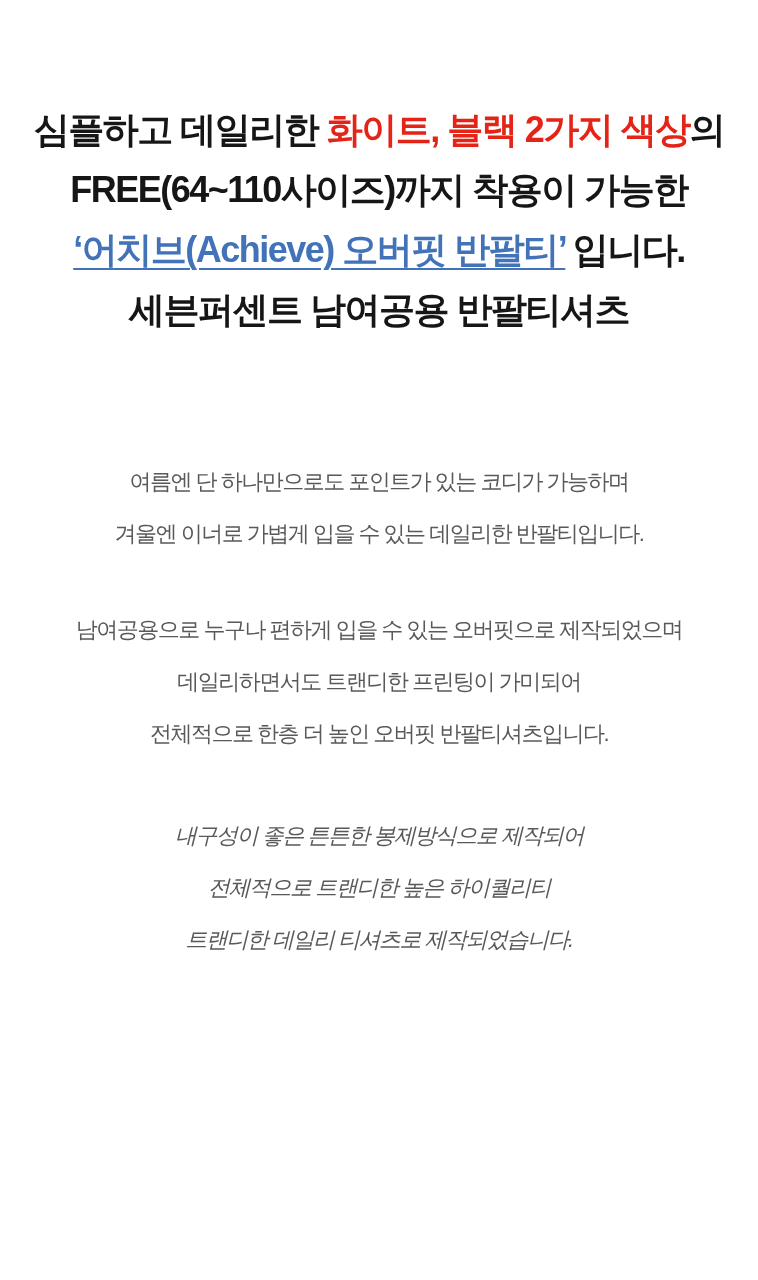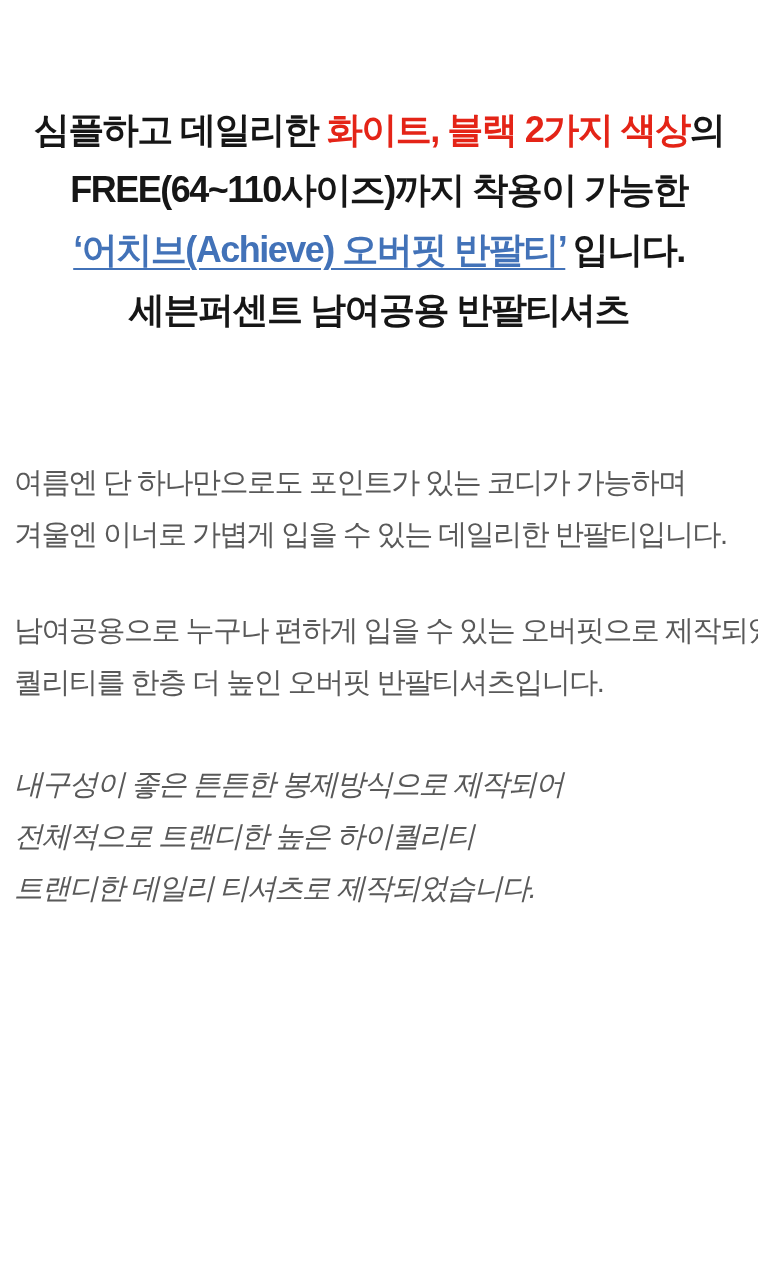"여름엔 단 하나만으로도 포인트가 있는" .para { font-size: 29px -> 22px; text-align: left -> center }
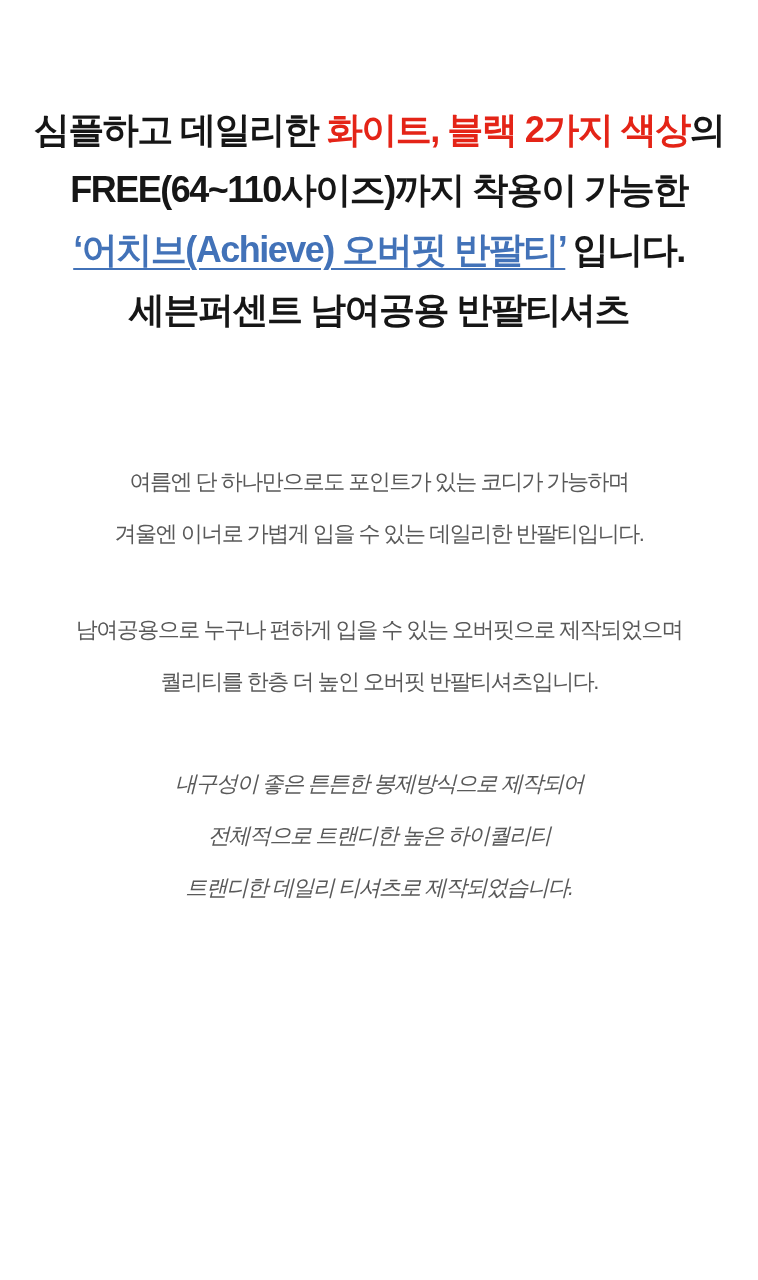"데일리하면서도 트랜디한 프린팅이 가미되어" span.b-line { html: none -> <span>데일리하면서도 트랜디한 프린팅이 가미되어</span> }
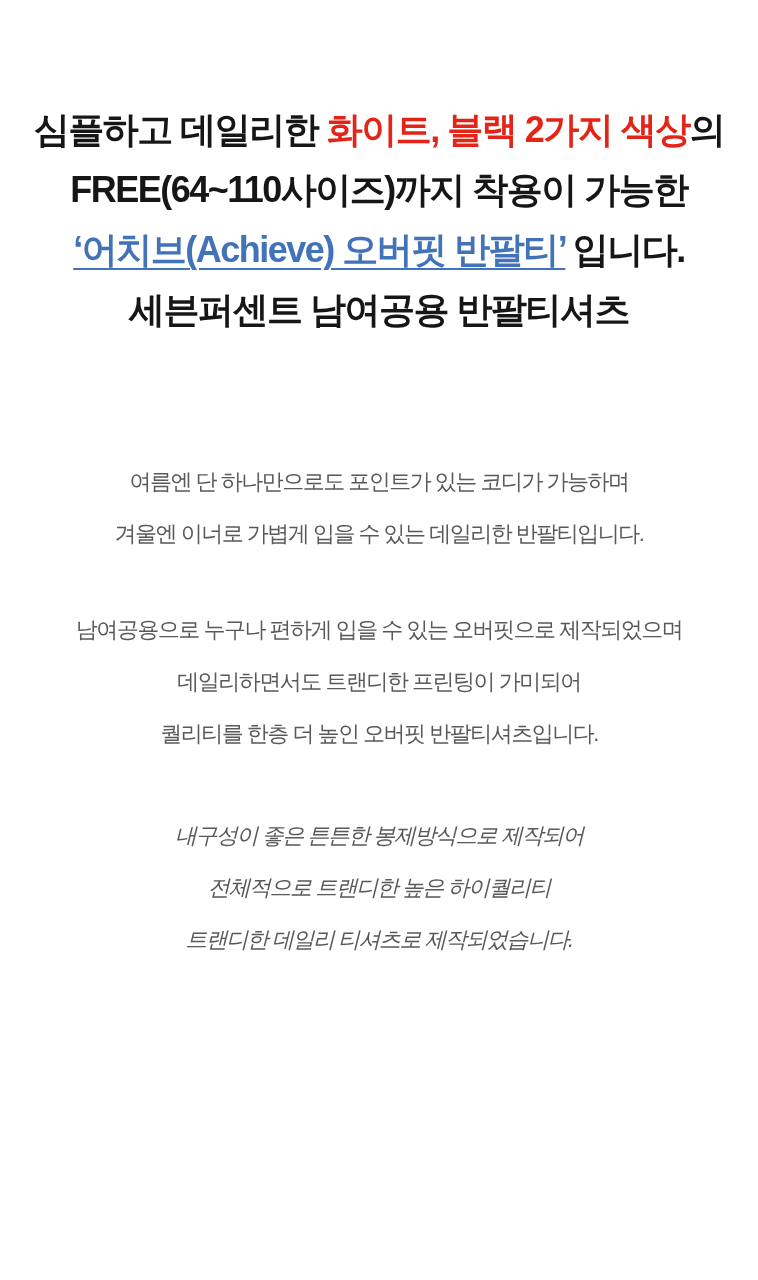"퀄리티를 한층 더 높인 오버핏" span.b-line { text: 퀄리티를 -> 전체적으로 }
